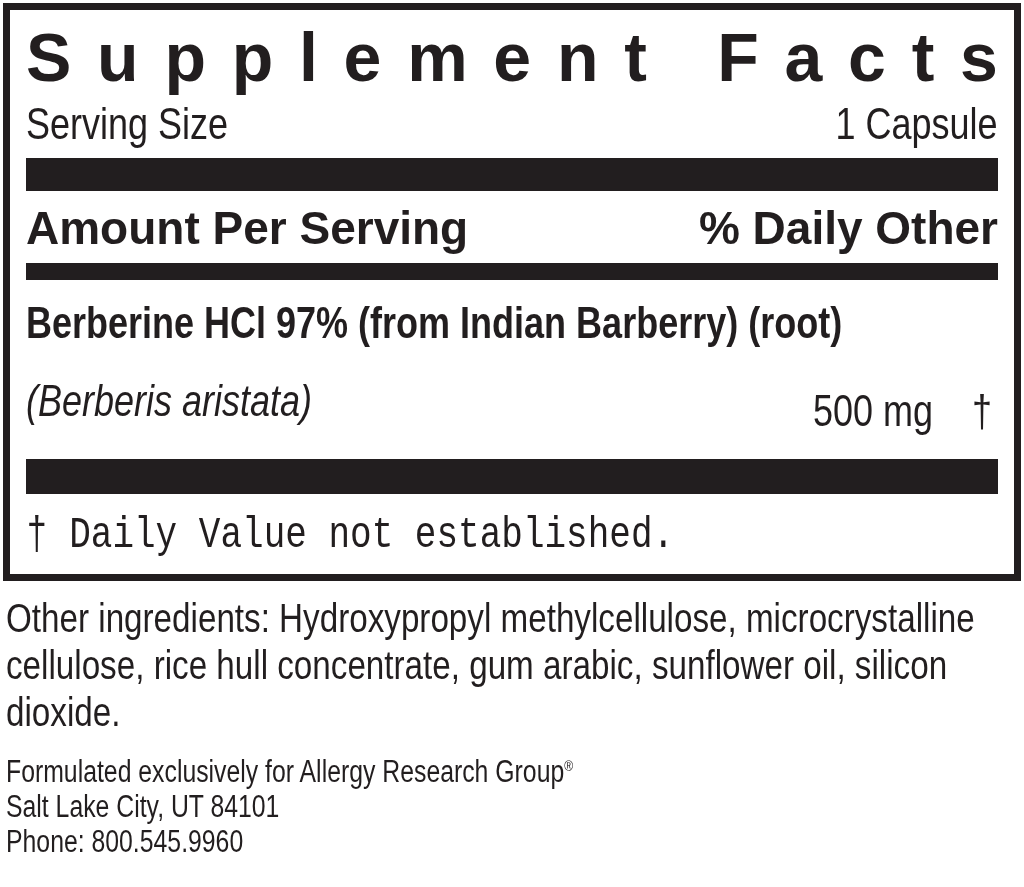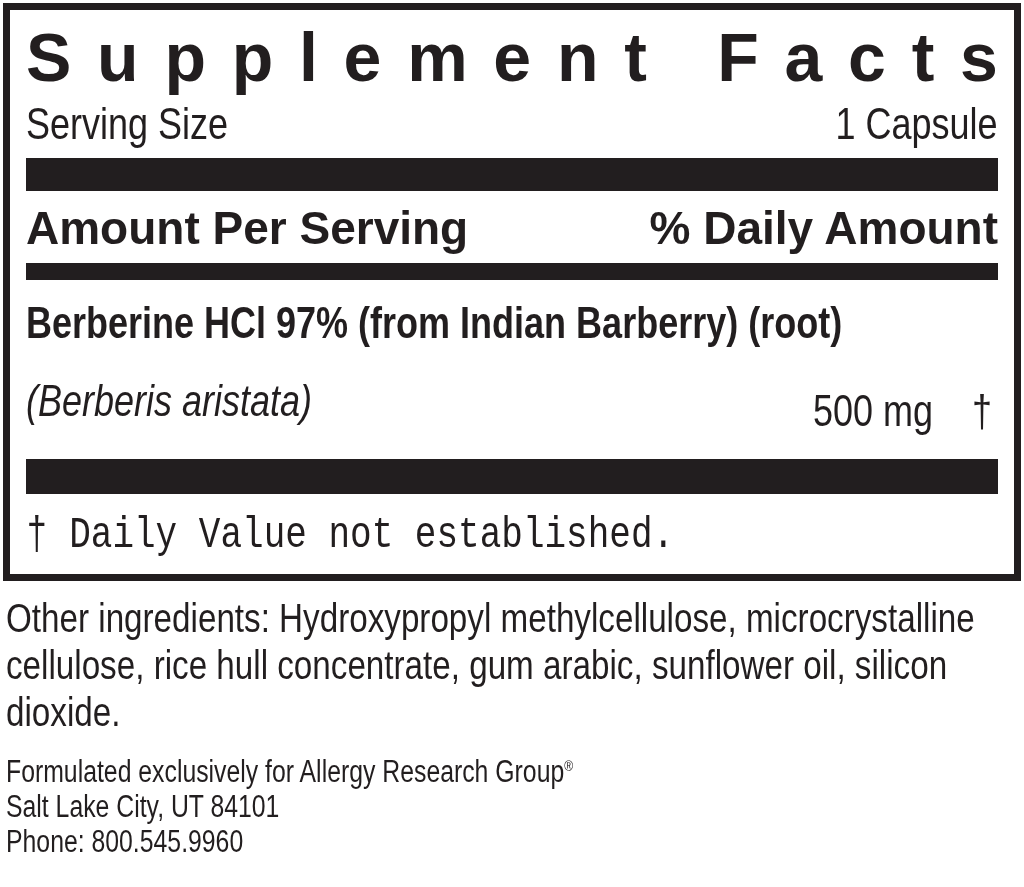"% Daily Amount" span { text: Amount -> Other }
